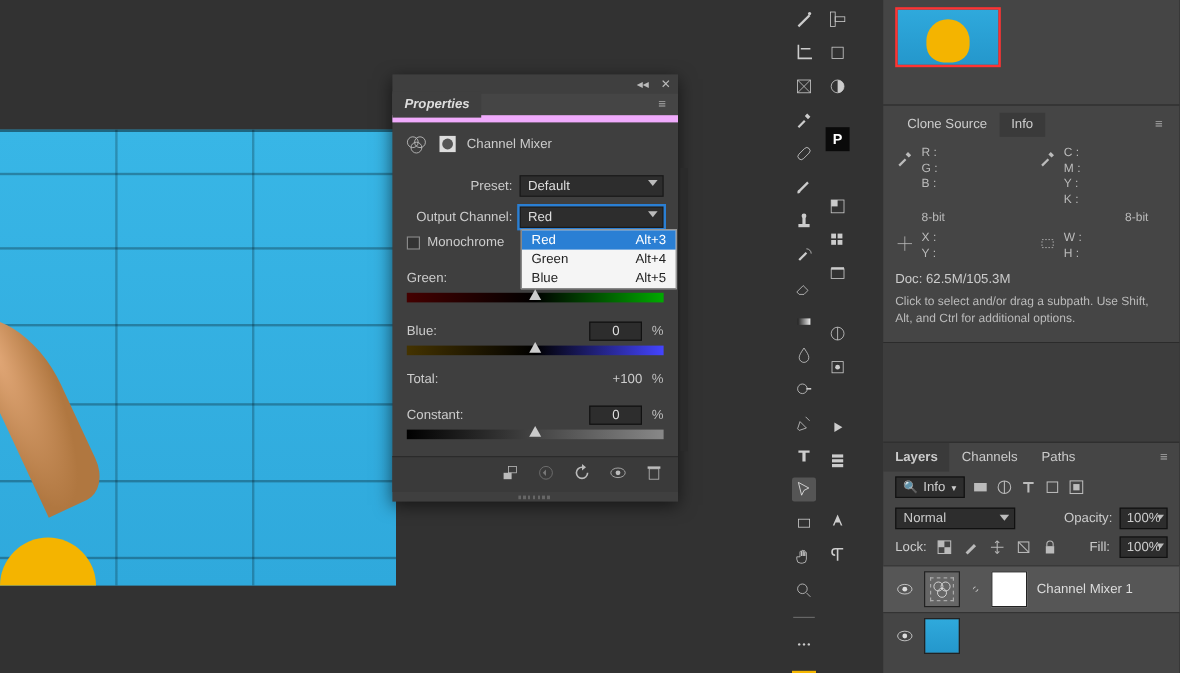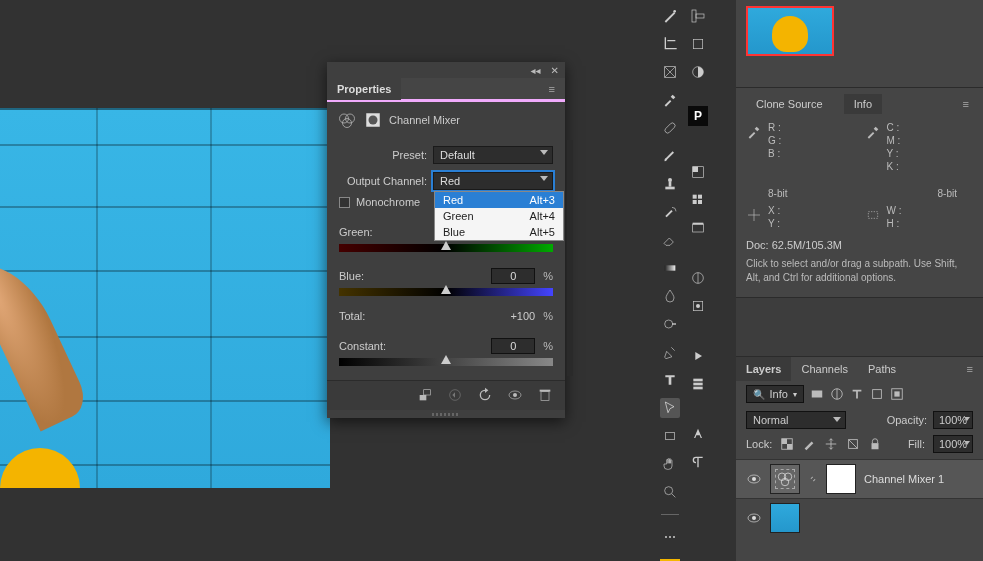"Properties" .pnl-tab { border-bottom: 3px solid #f0abfc -> 6px solid #f0abfc; font-style: none -> italic }
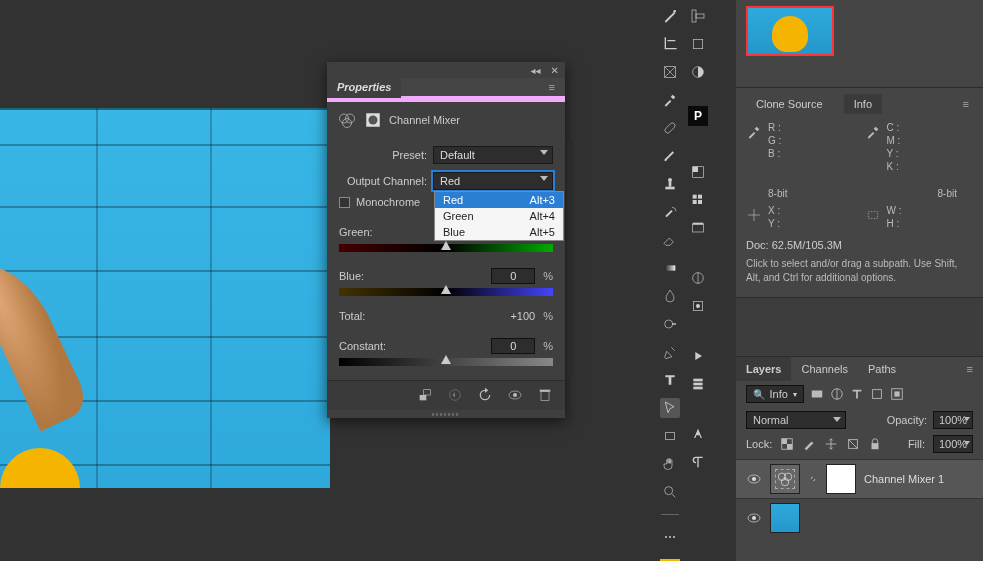"Clone Source" .info-tabs { gap: 11px -> 0 }
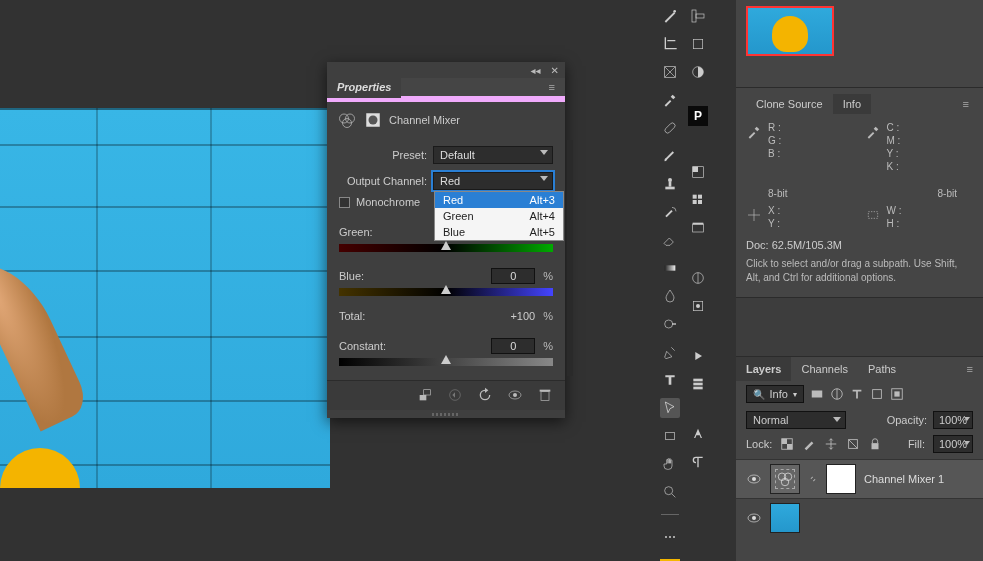"8-bit" .info-bit { margin-top: 16px -> 4px }
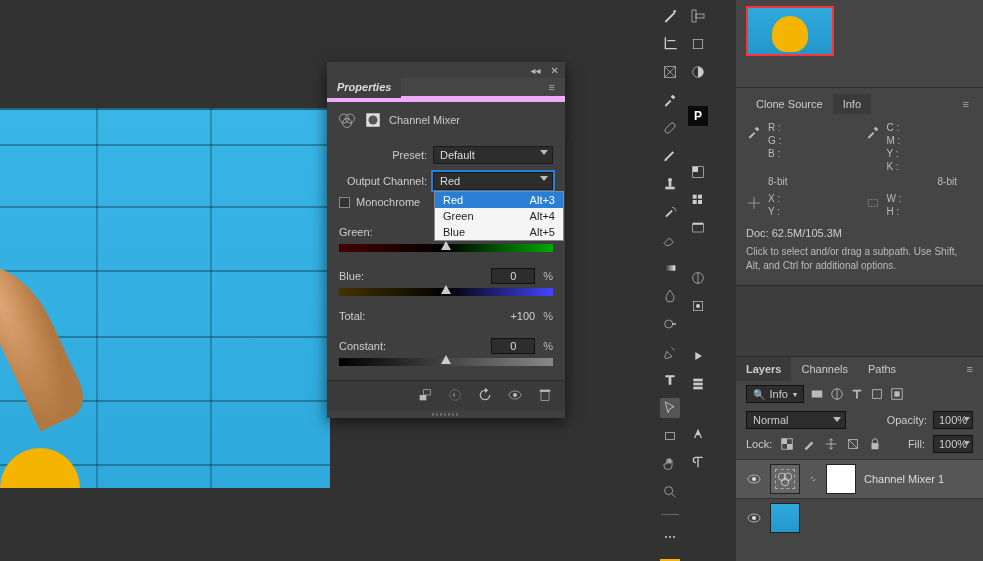"Layers" .lay { padding-bottom: 24px -> 12px }
